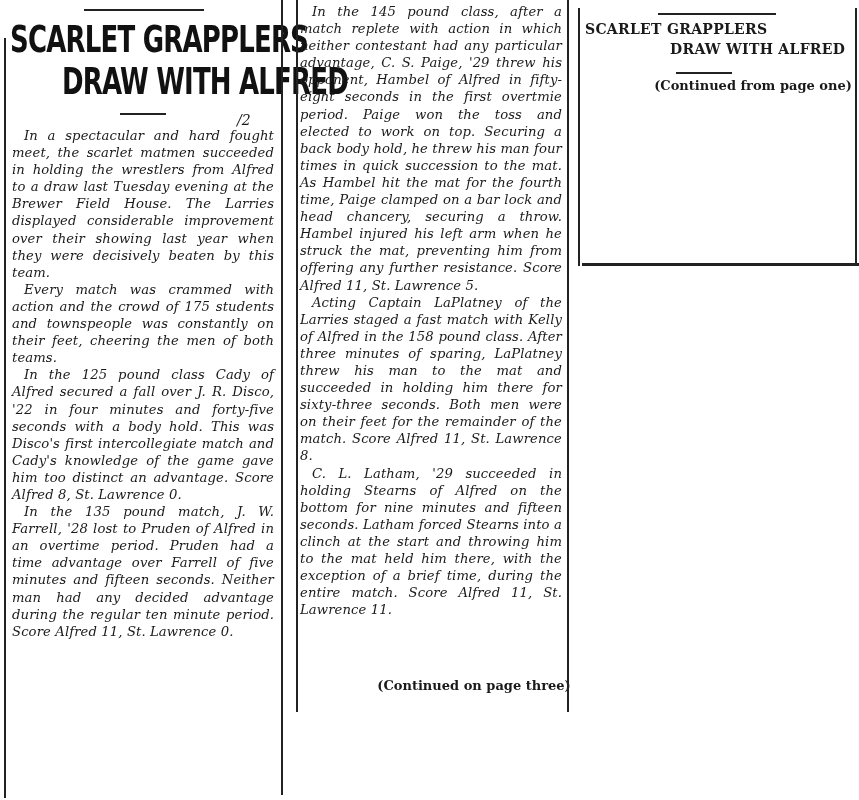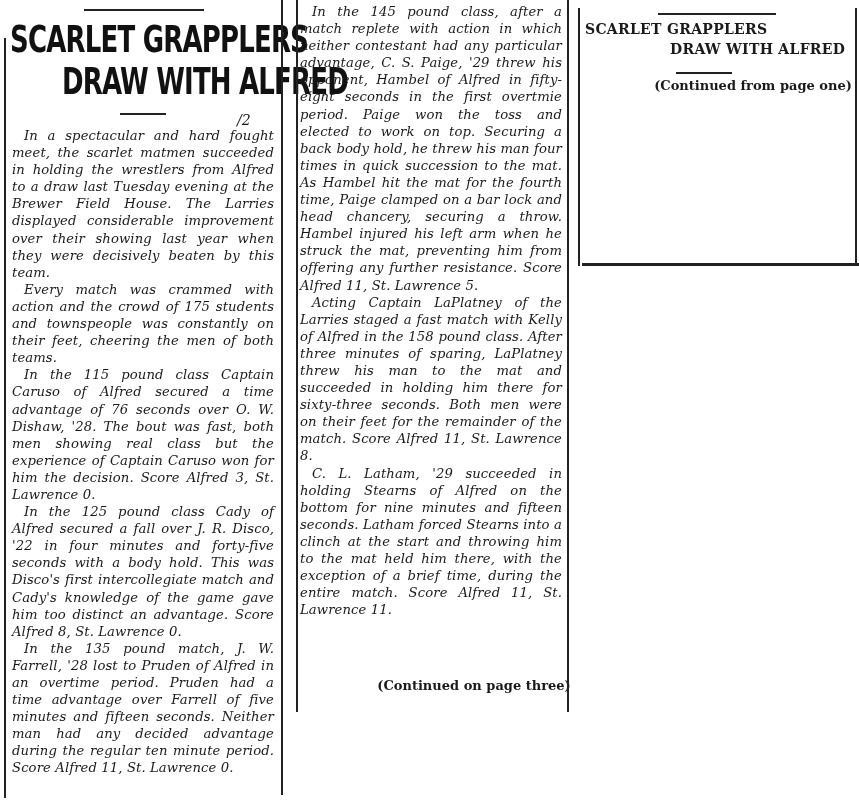"In the 115 pound class" p { html: <p>In the 115 pound class Captain Caruso of Alfred secured a time advantage of 76 seconds over O. W. Dishaw, '28. The bout was fast, both men showing real class but the experience of Captain Caruso won for him the decision. Score Alfred 3, St. Lawrence 0.</p> -> none }
